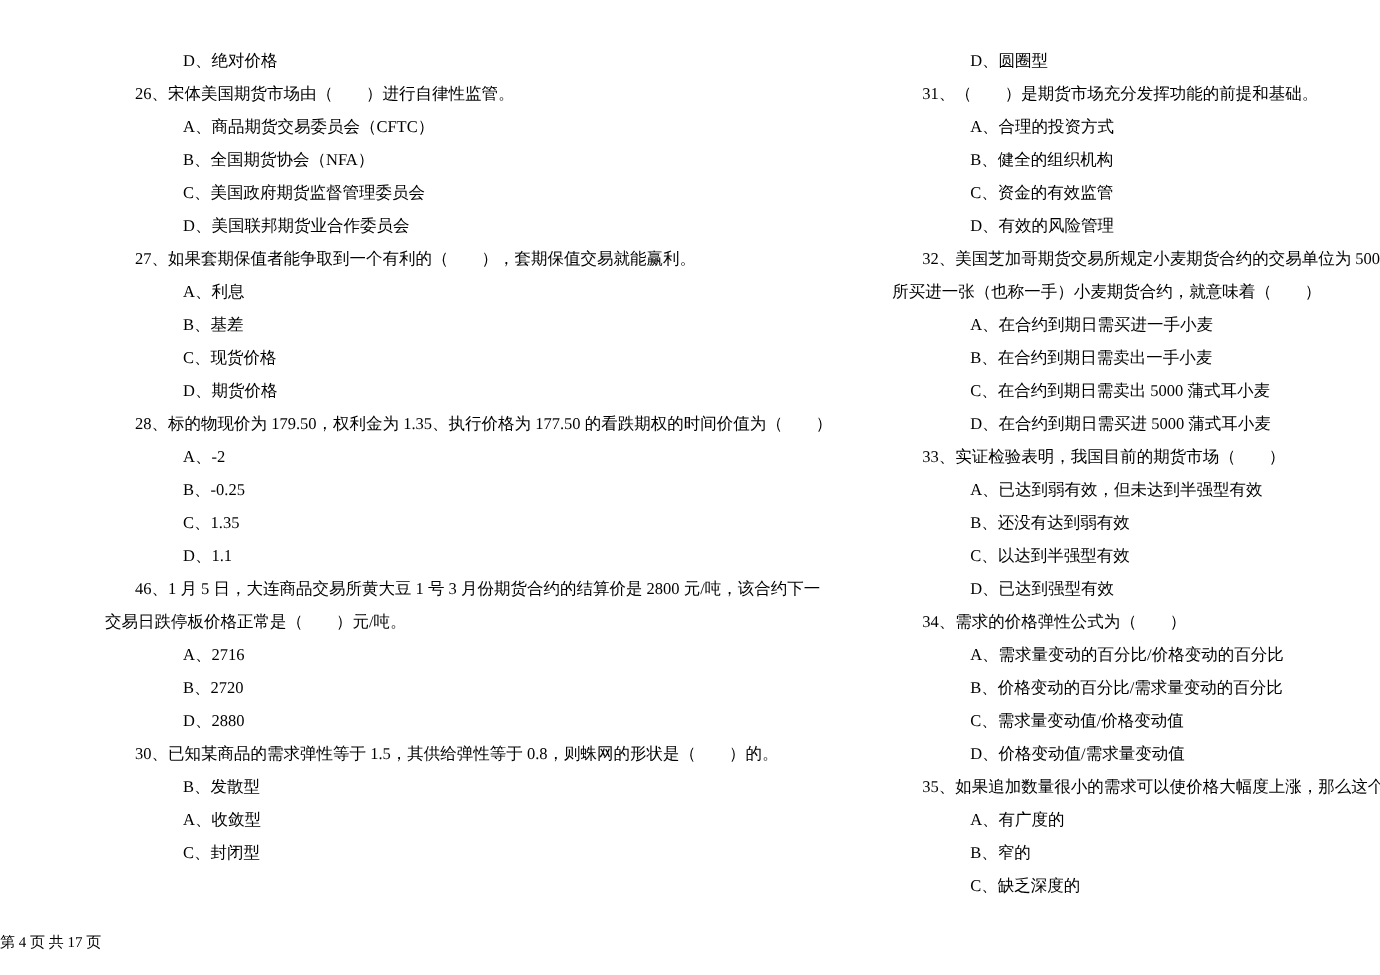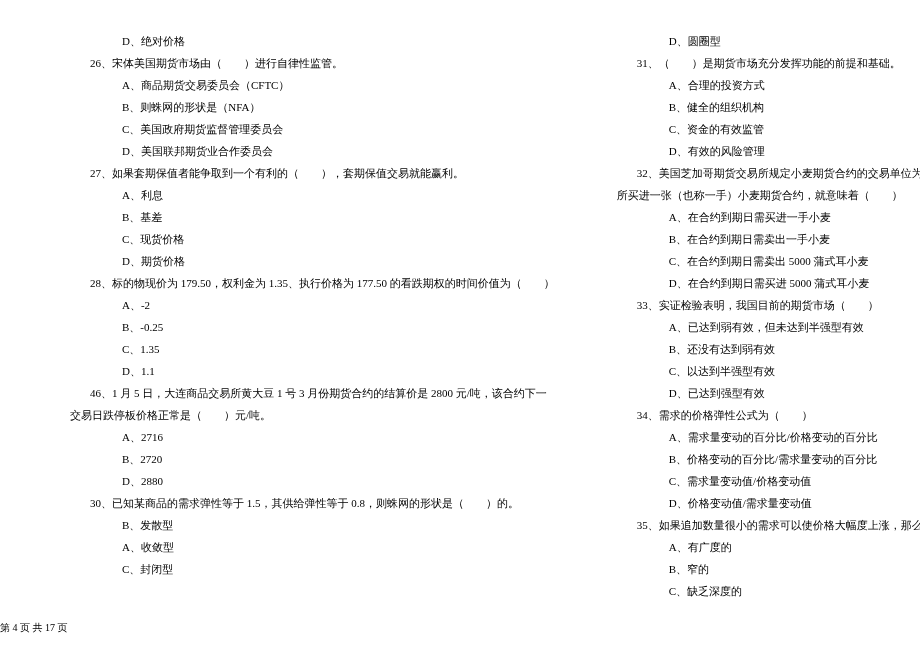"D、绝对价格" * { gap: 22px -> none }
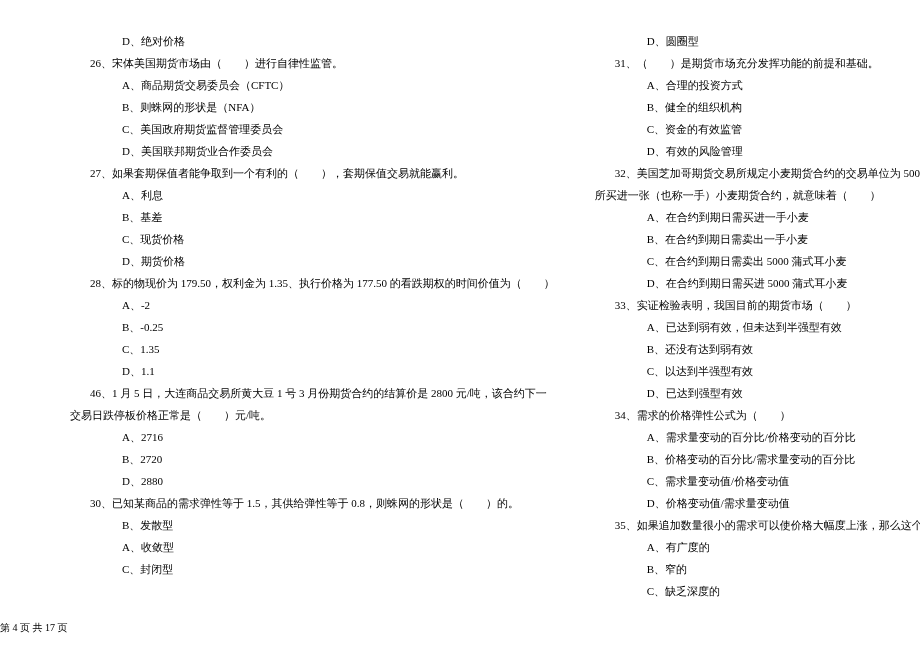"B、则蛛网的形状是（NFA）" div.option-line { text: 则蛛网的形状是 -> 全国期货协会 }
